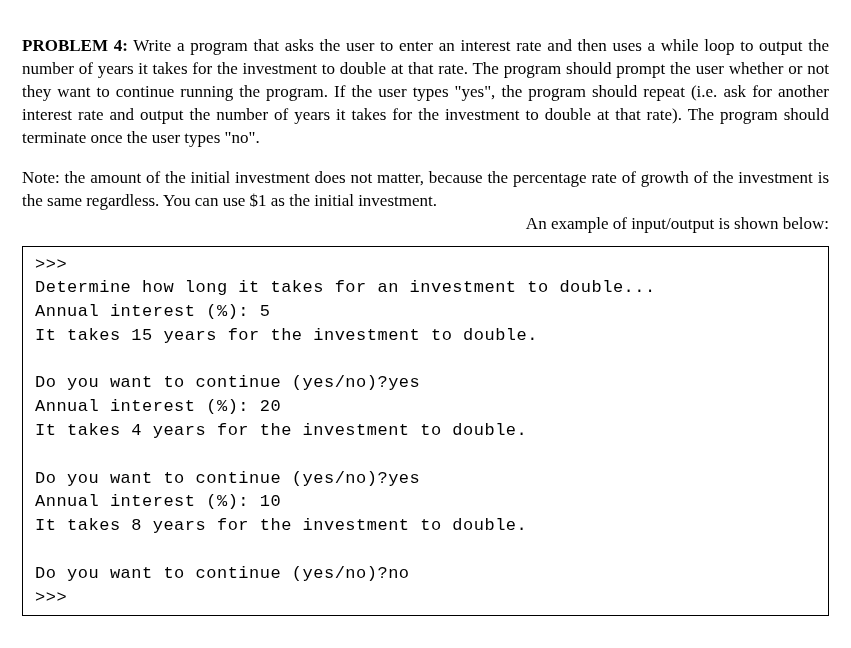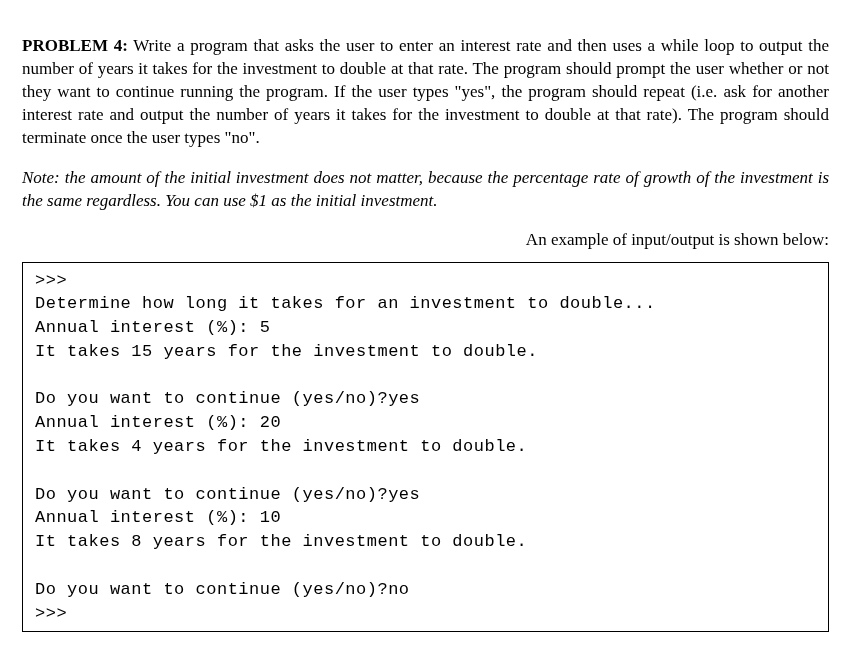"Note: the amount of the" .note { font-style: italic -> none; margin-bottom: 16px -> 0 }
